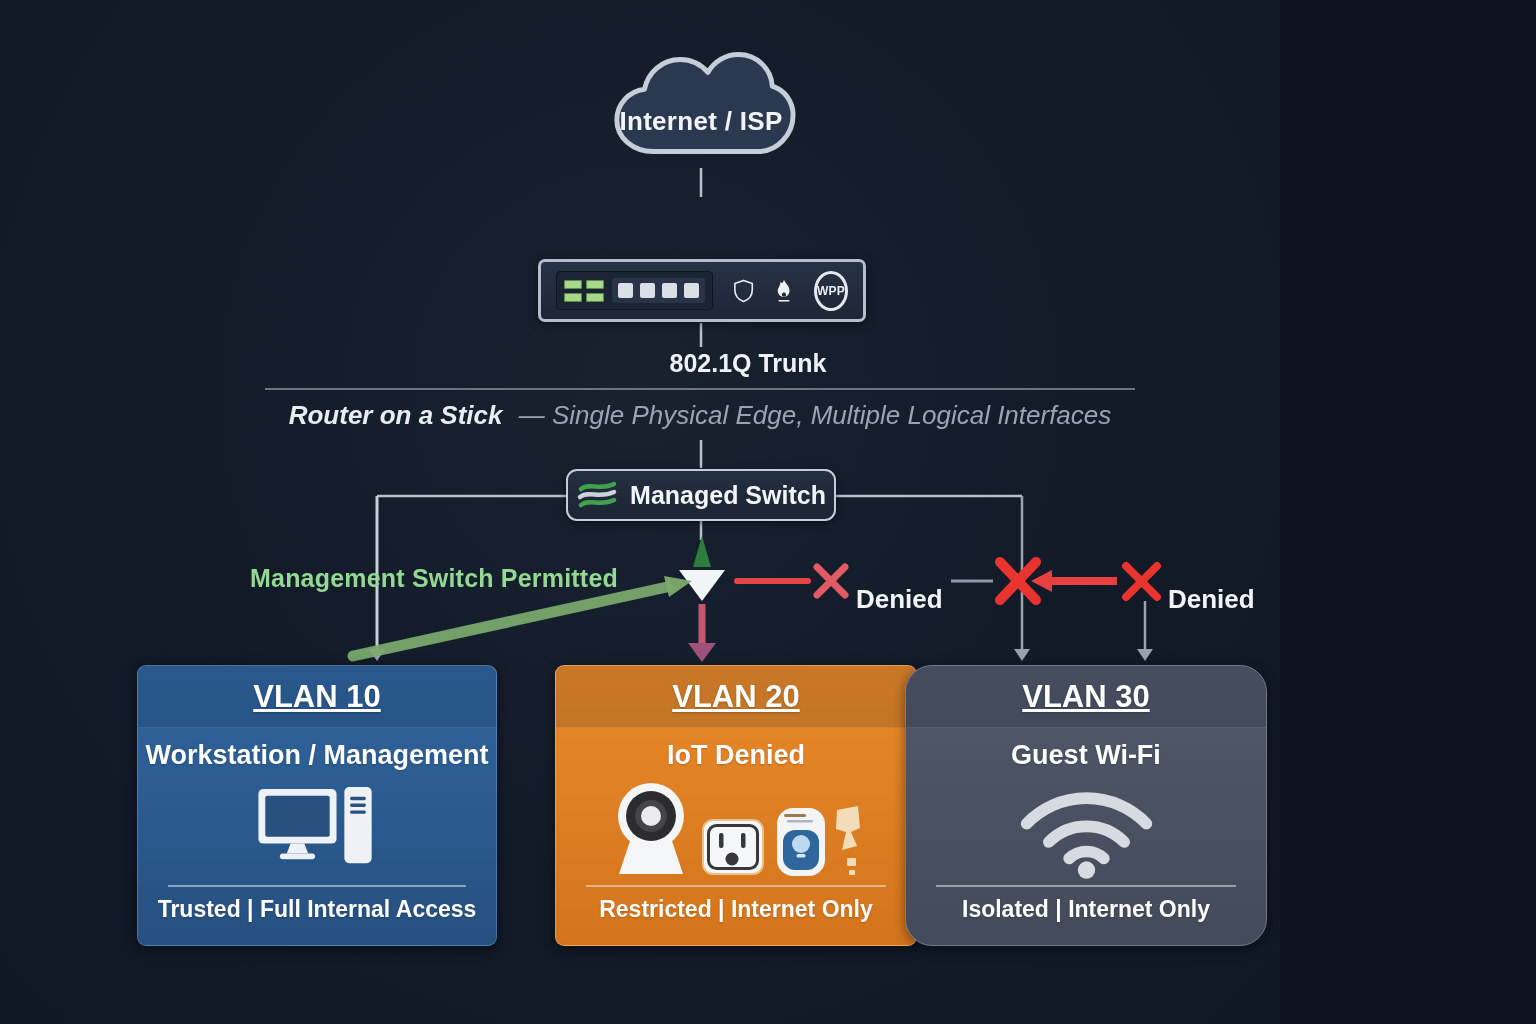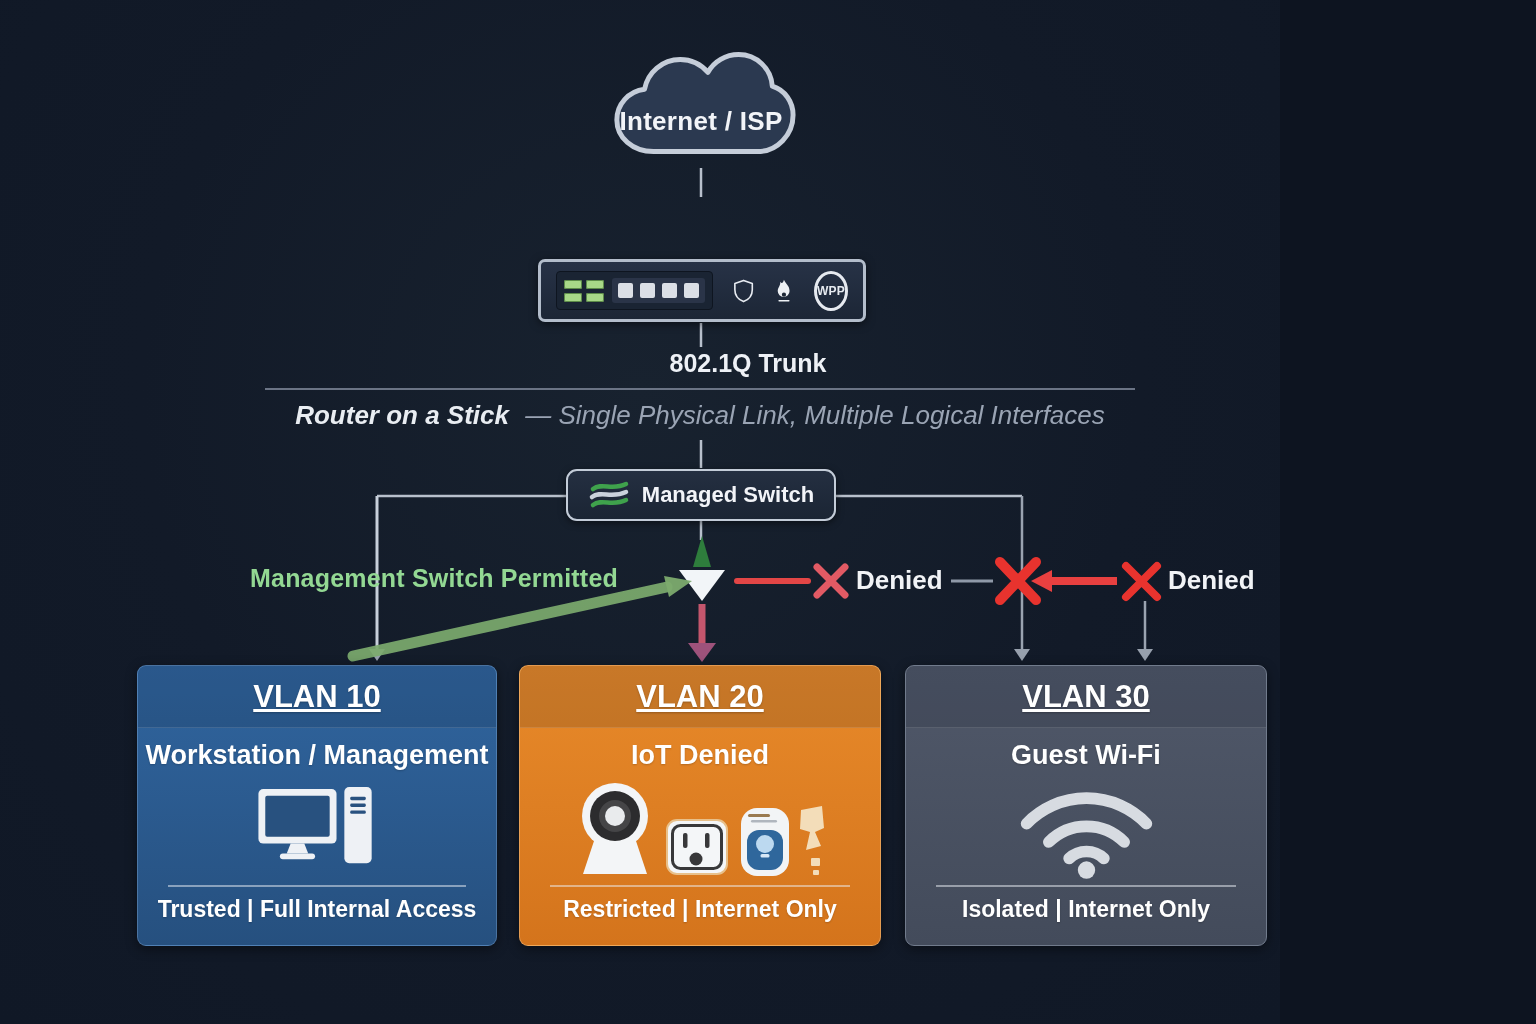"— Single Physical Link, Multiple" span.cap-rest { text: Link -> Edge }
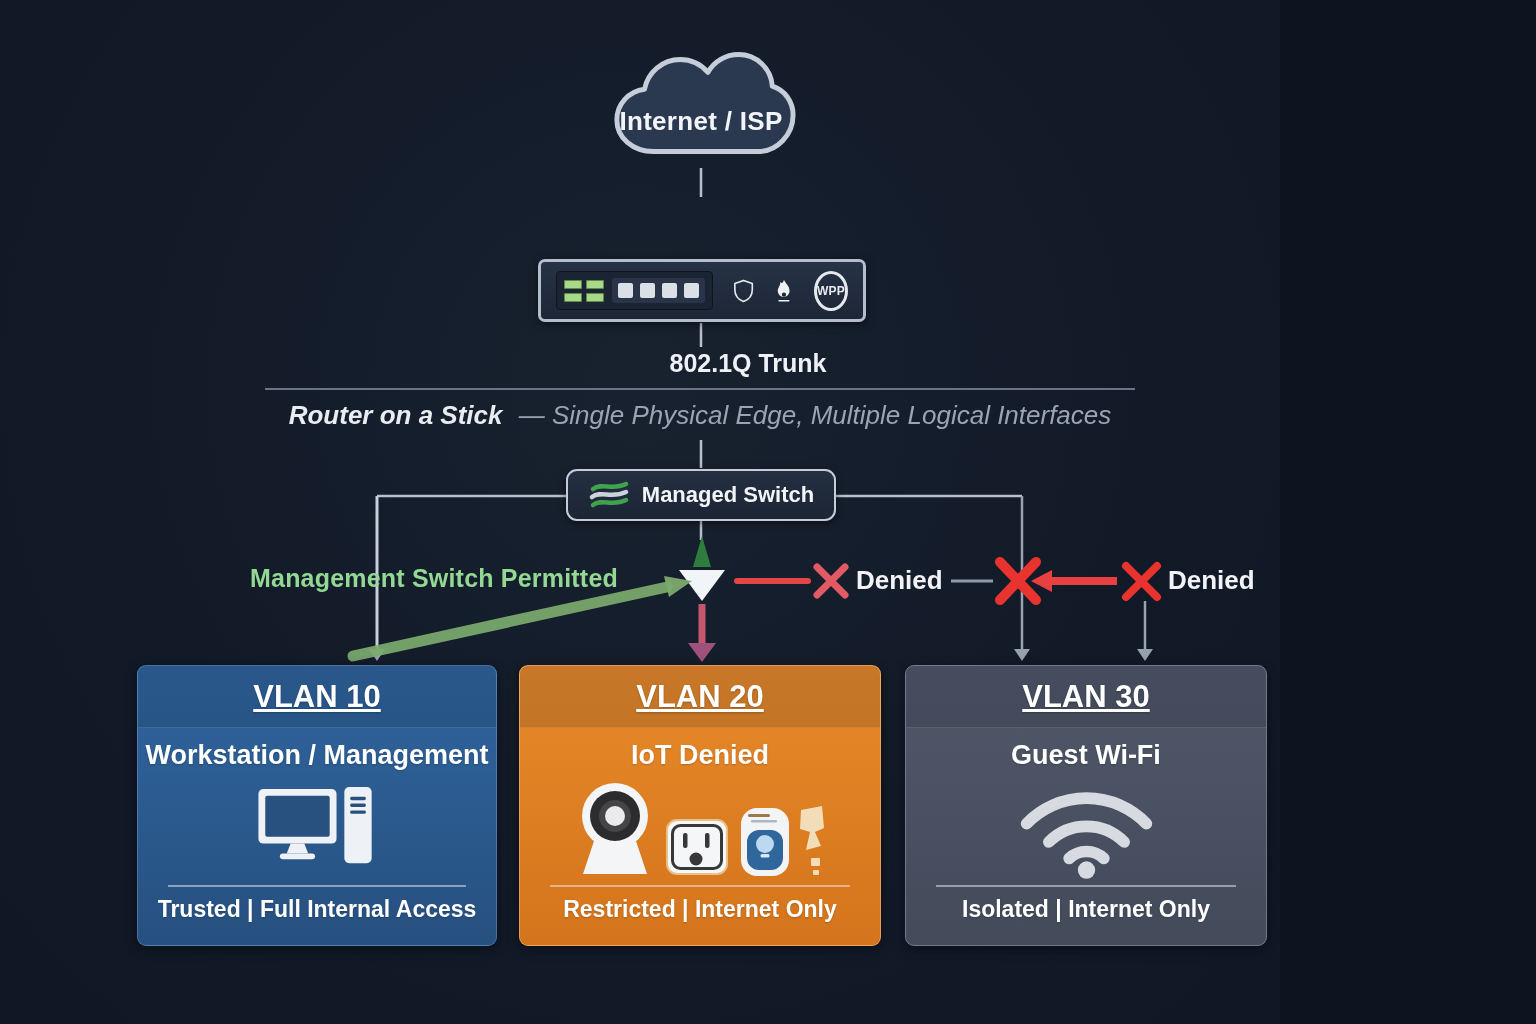"Managed Switch" .switch-label { font-size: 22px -> 25px }
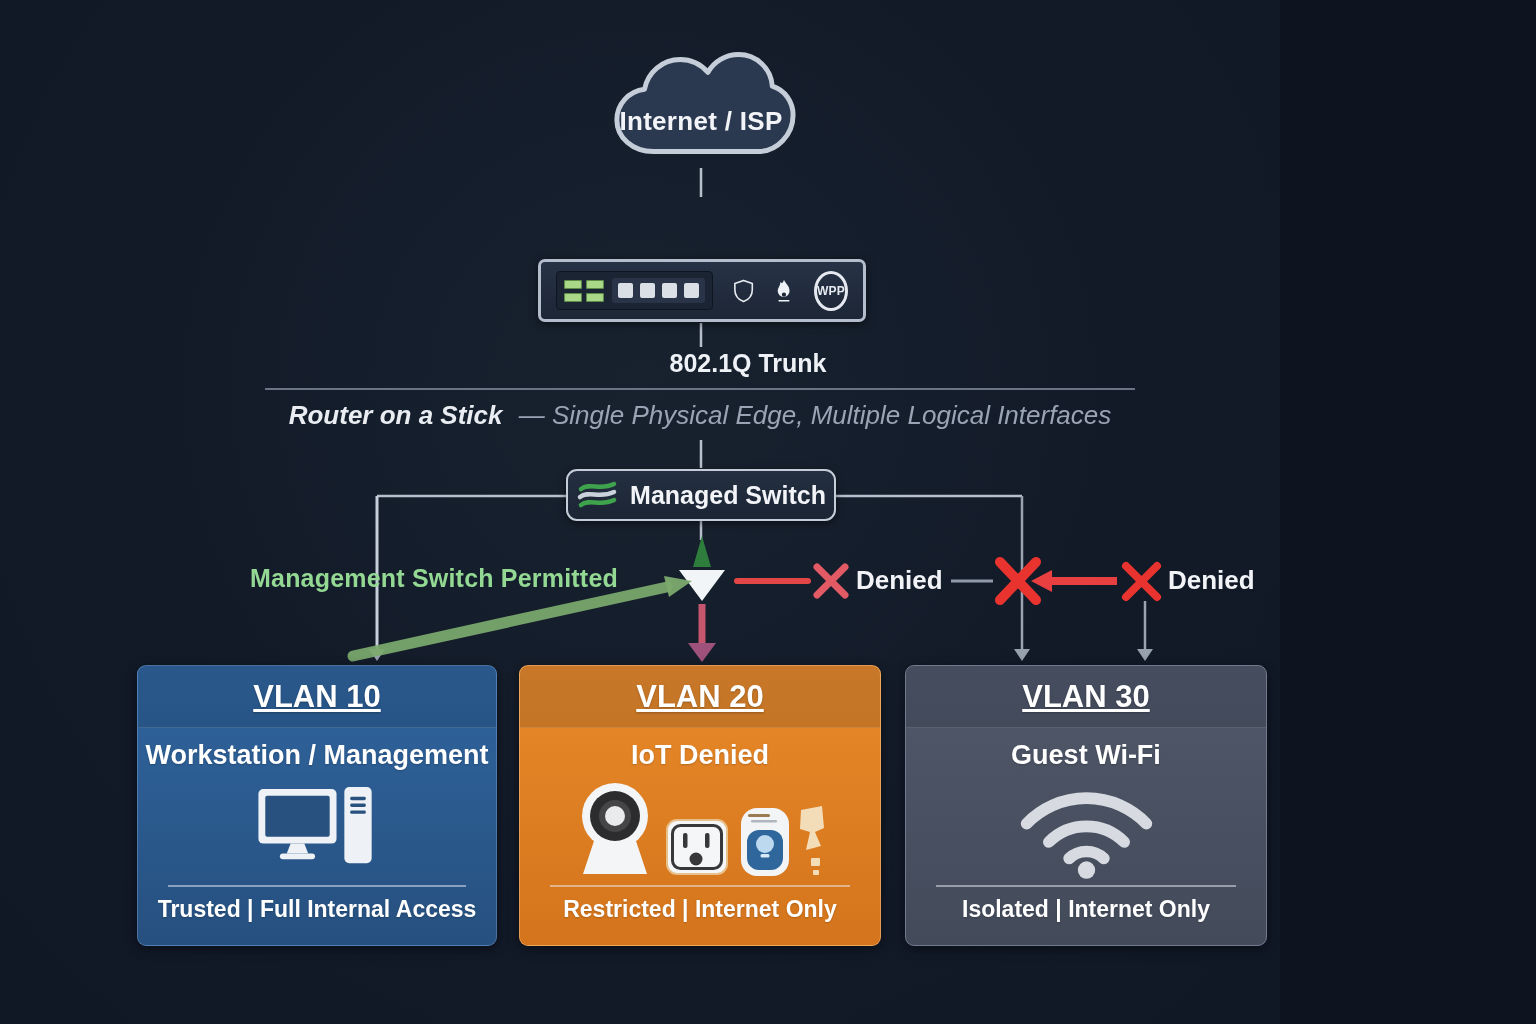"Denied" .denied { top: 565px -> 584px }
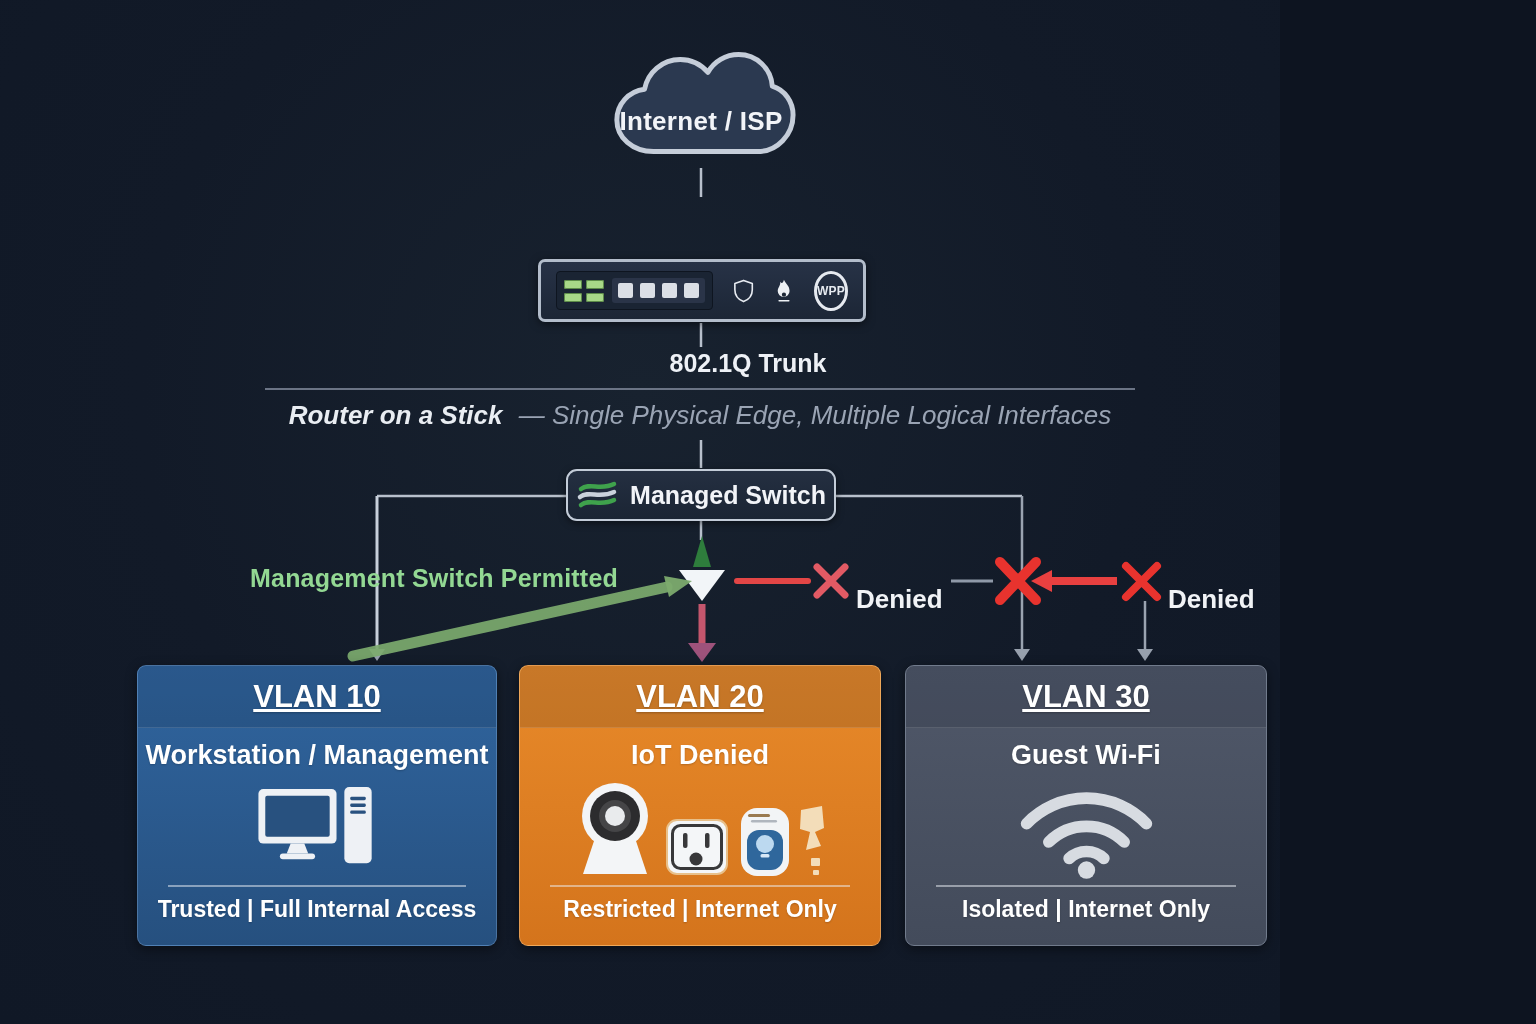"VLAN 20" div.vlan-card { margin-left: none -> 36px }
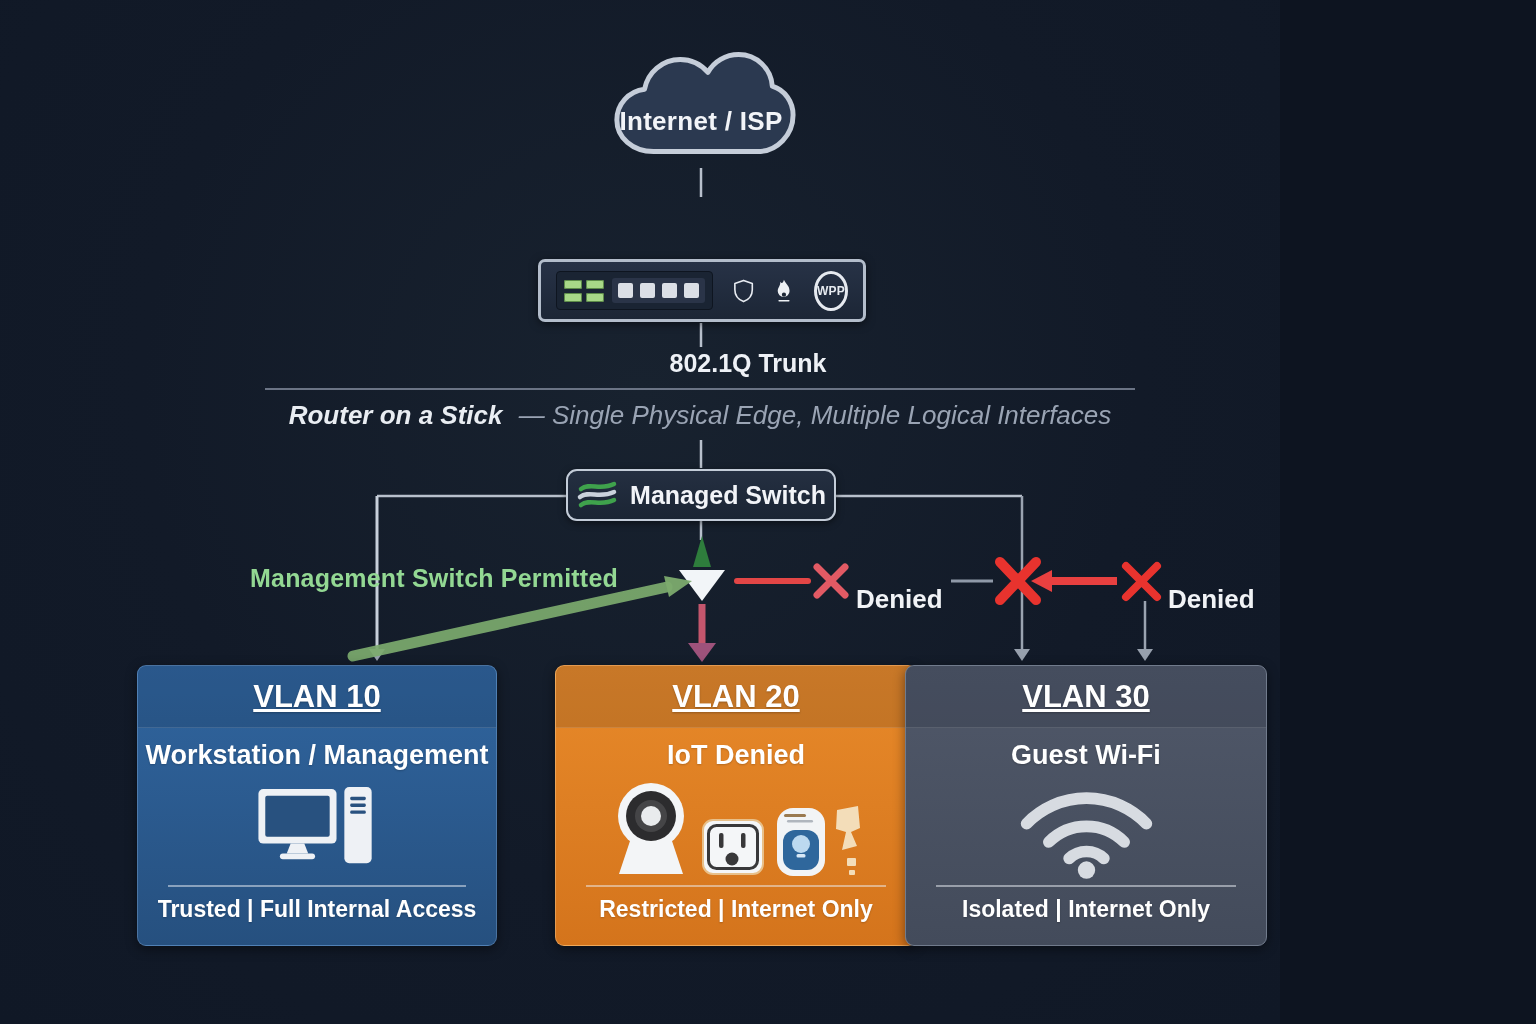"VLAN 30" div.vlan-card { border-radius: none -> 27px }
